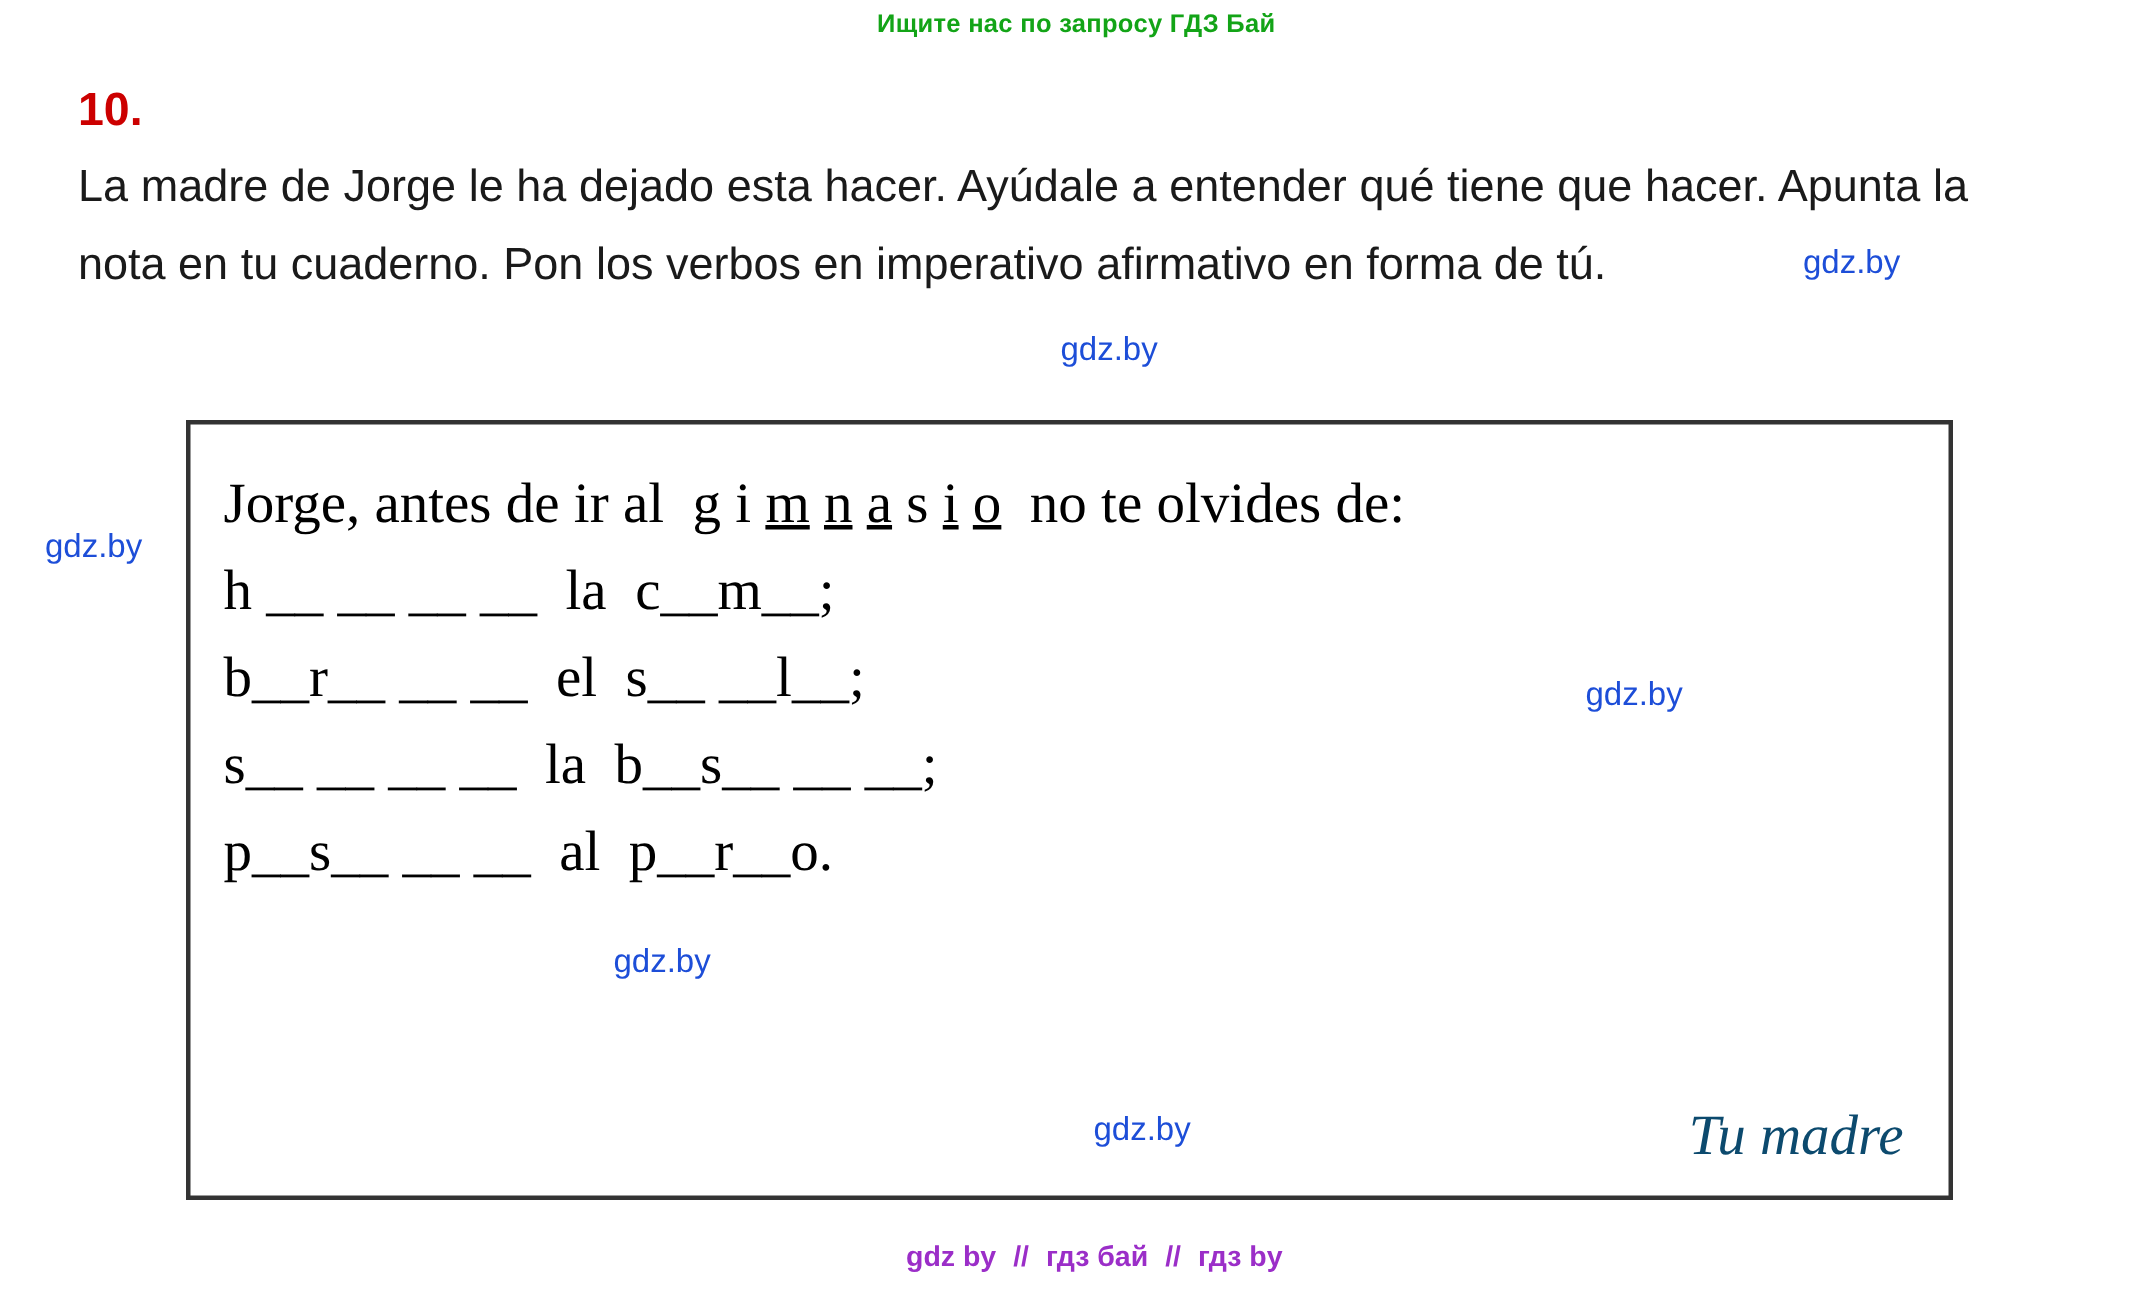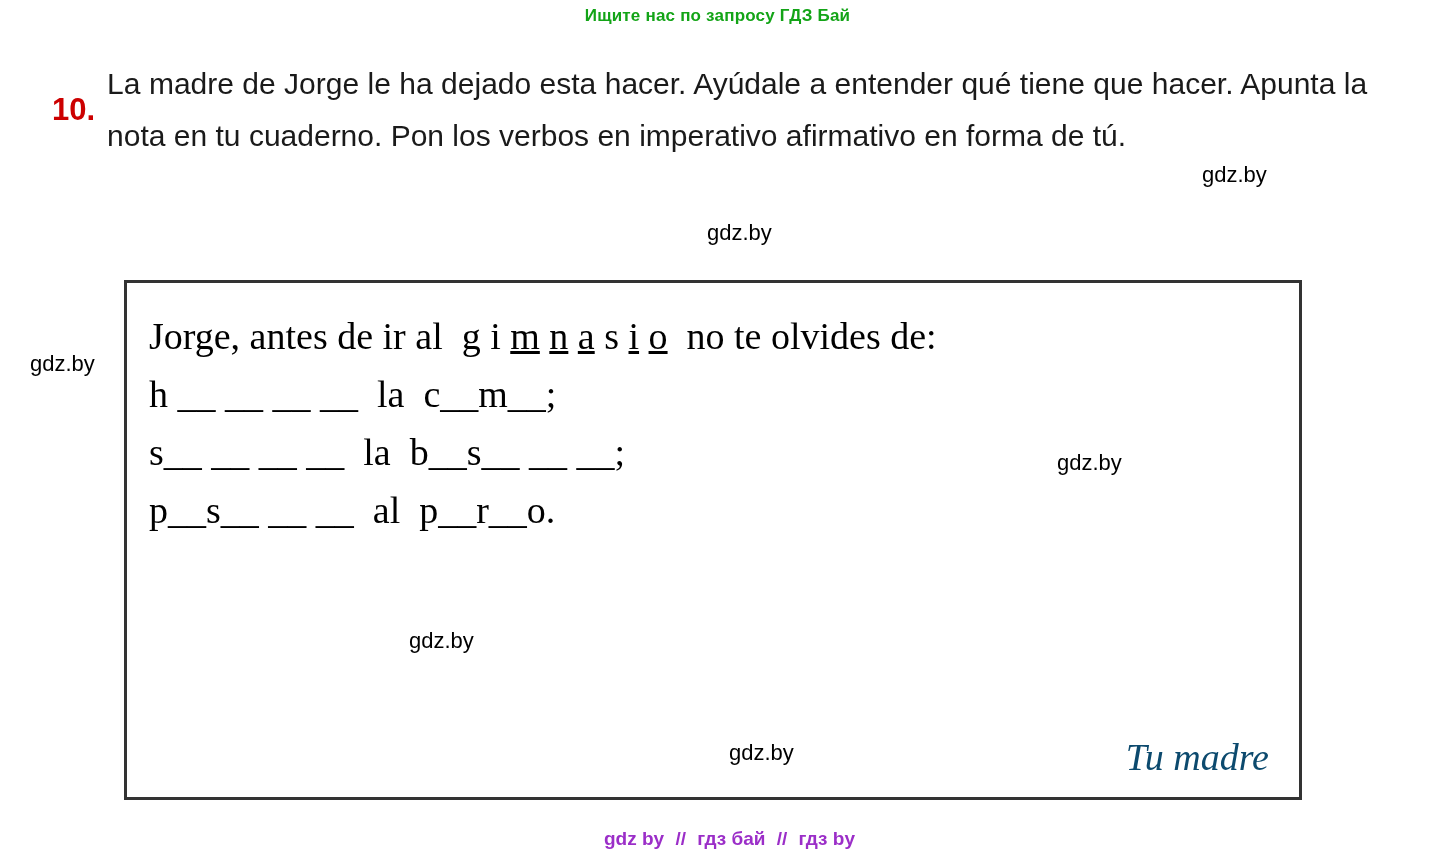"10." .exercise { align-items: center -> flex-start; flex-direction: none -> column; top: 58px -> 47px }
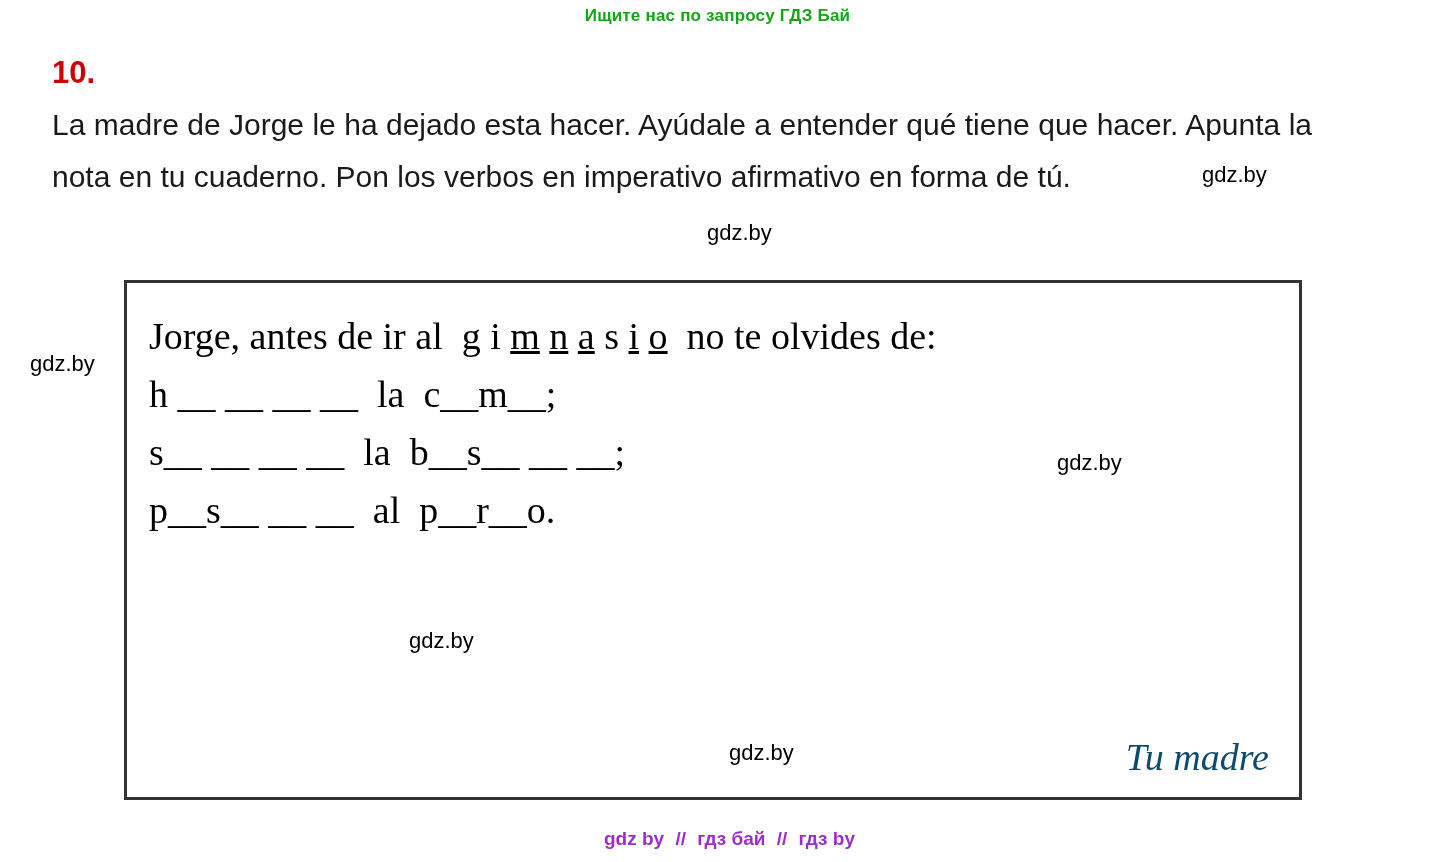"gdz.by" .wm { color: #000000 -> #1d4ed8 }
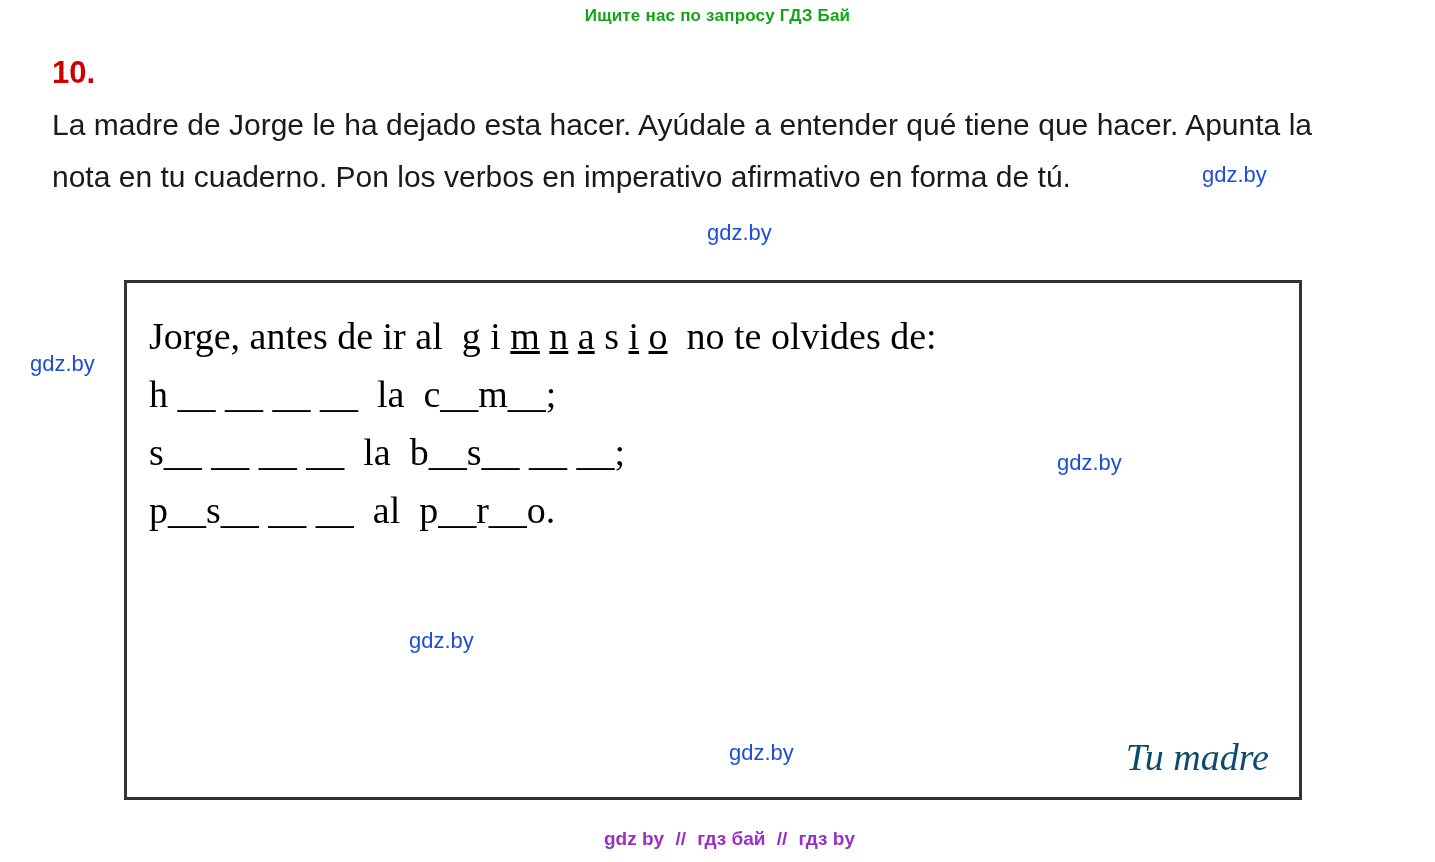"b__r__ __ __ el s__" div.note-line { html: none -> <div>b__r__ __ __ el s__ __l__;</div> }
